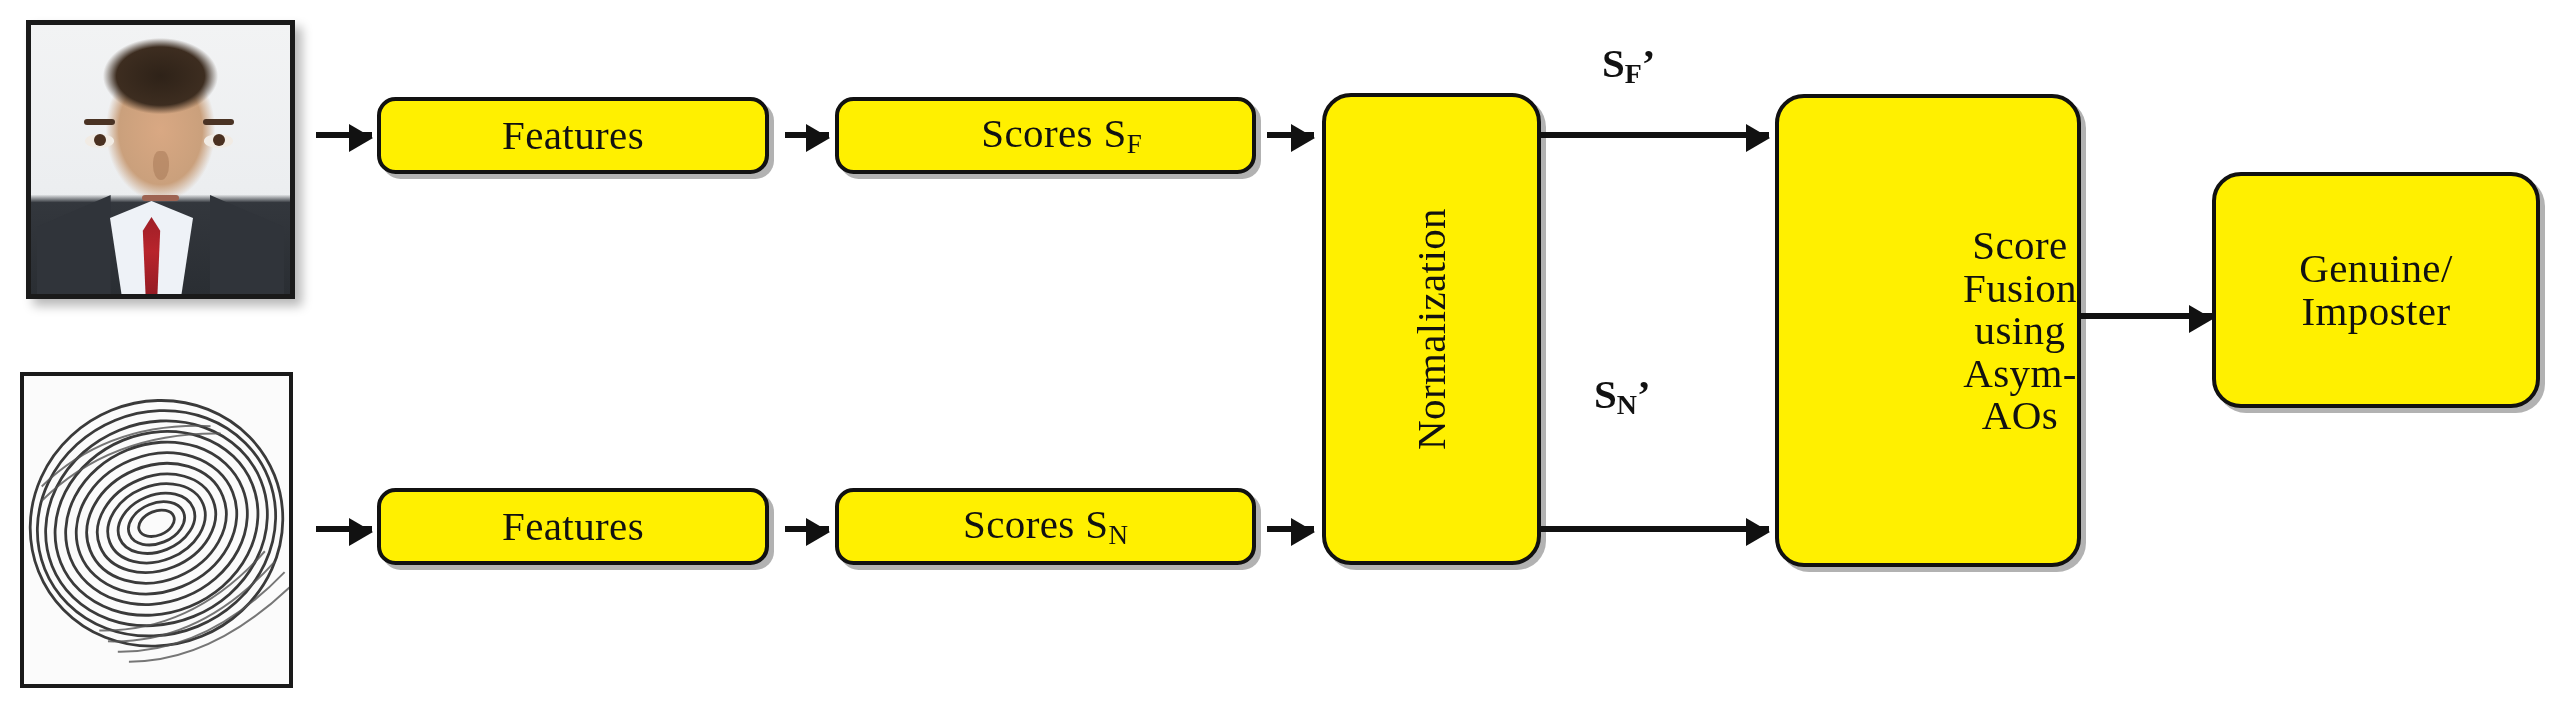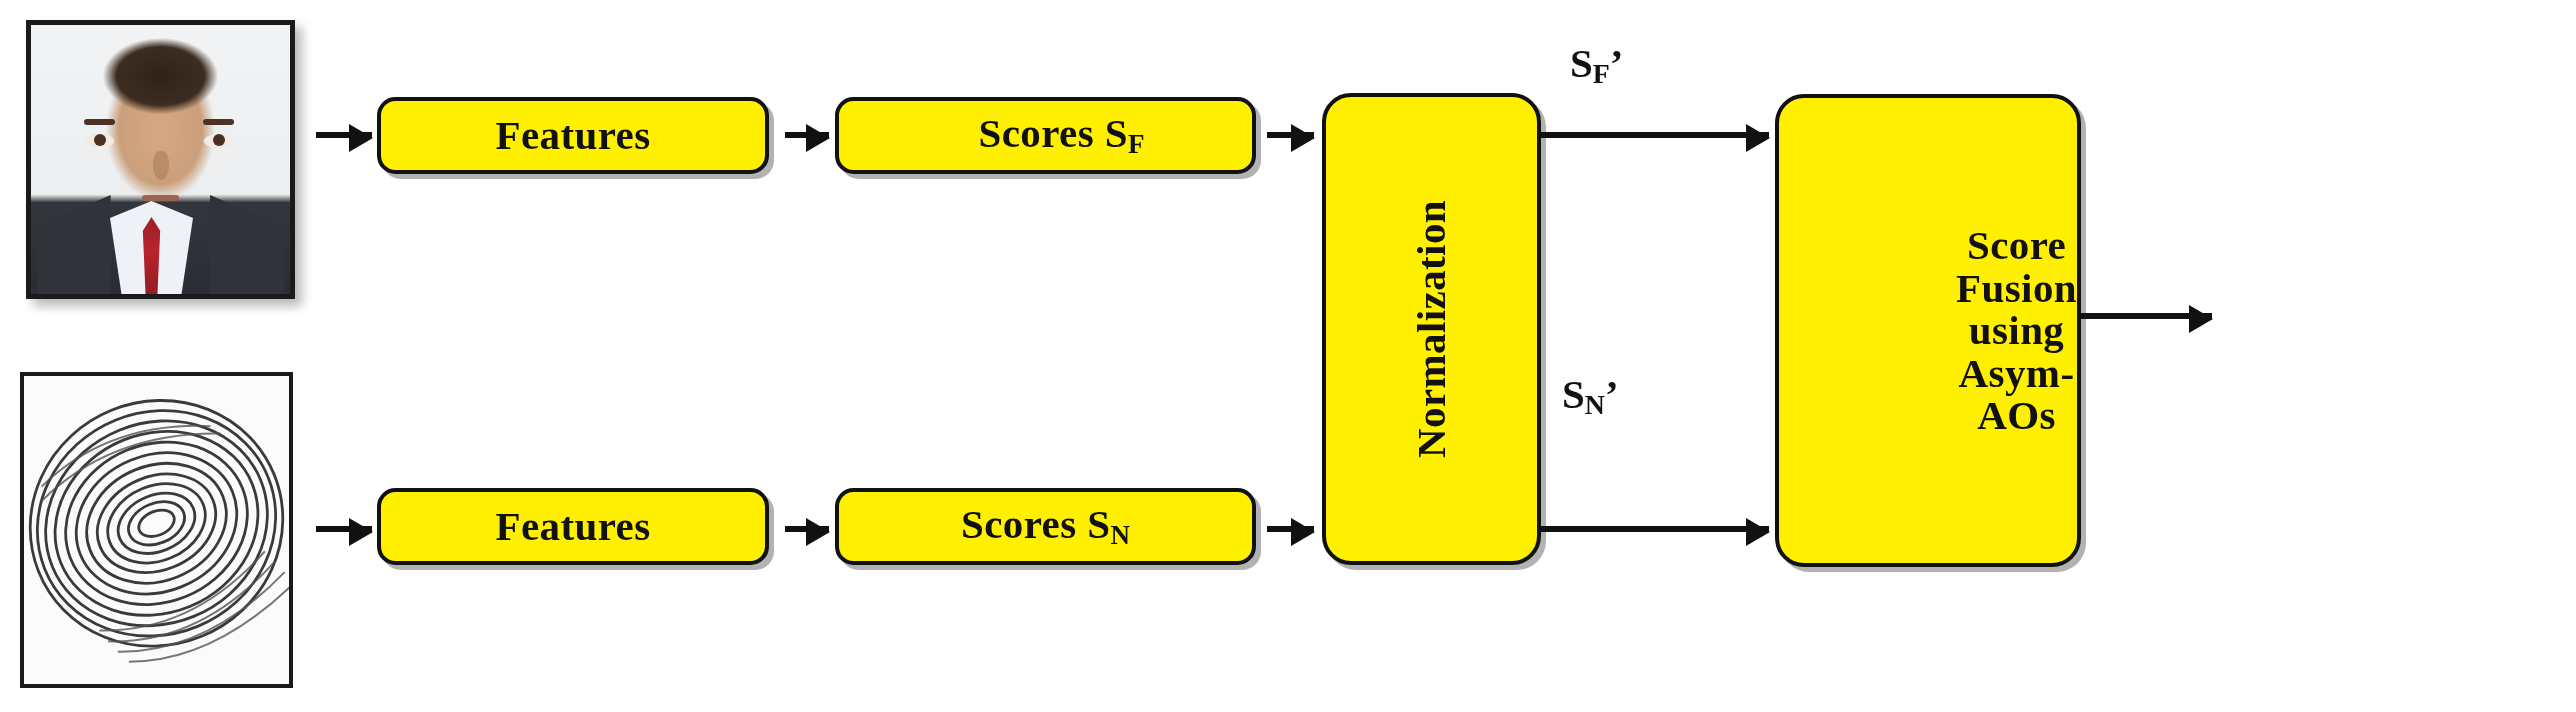"SF’" .edge-label { margin-left: none -> 32px }
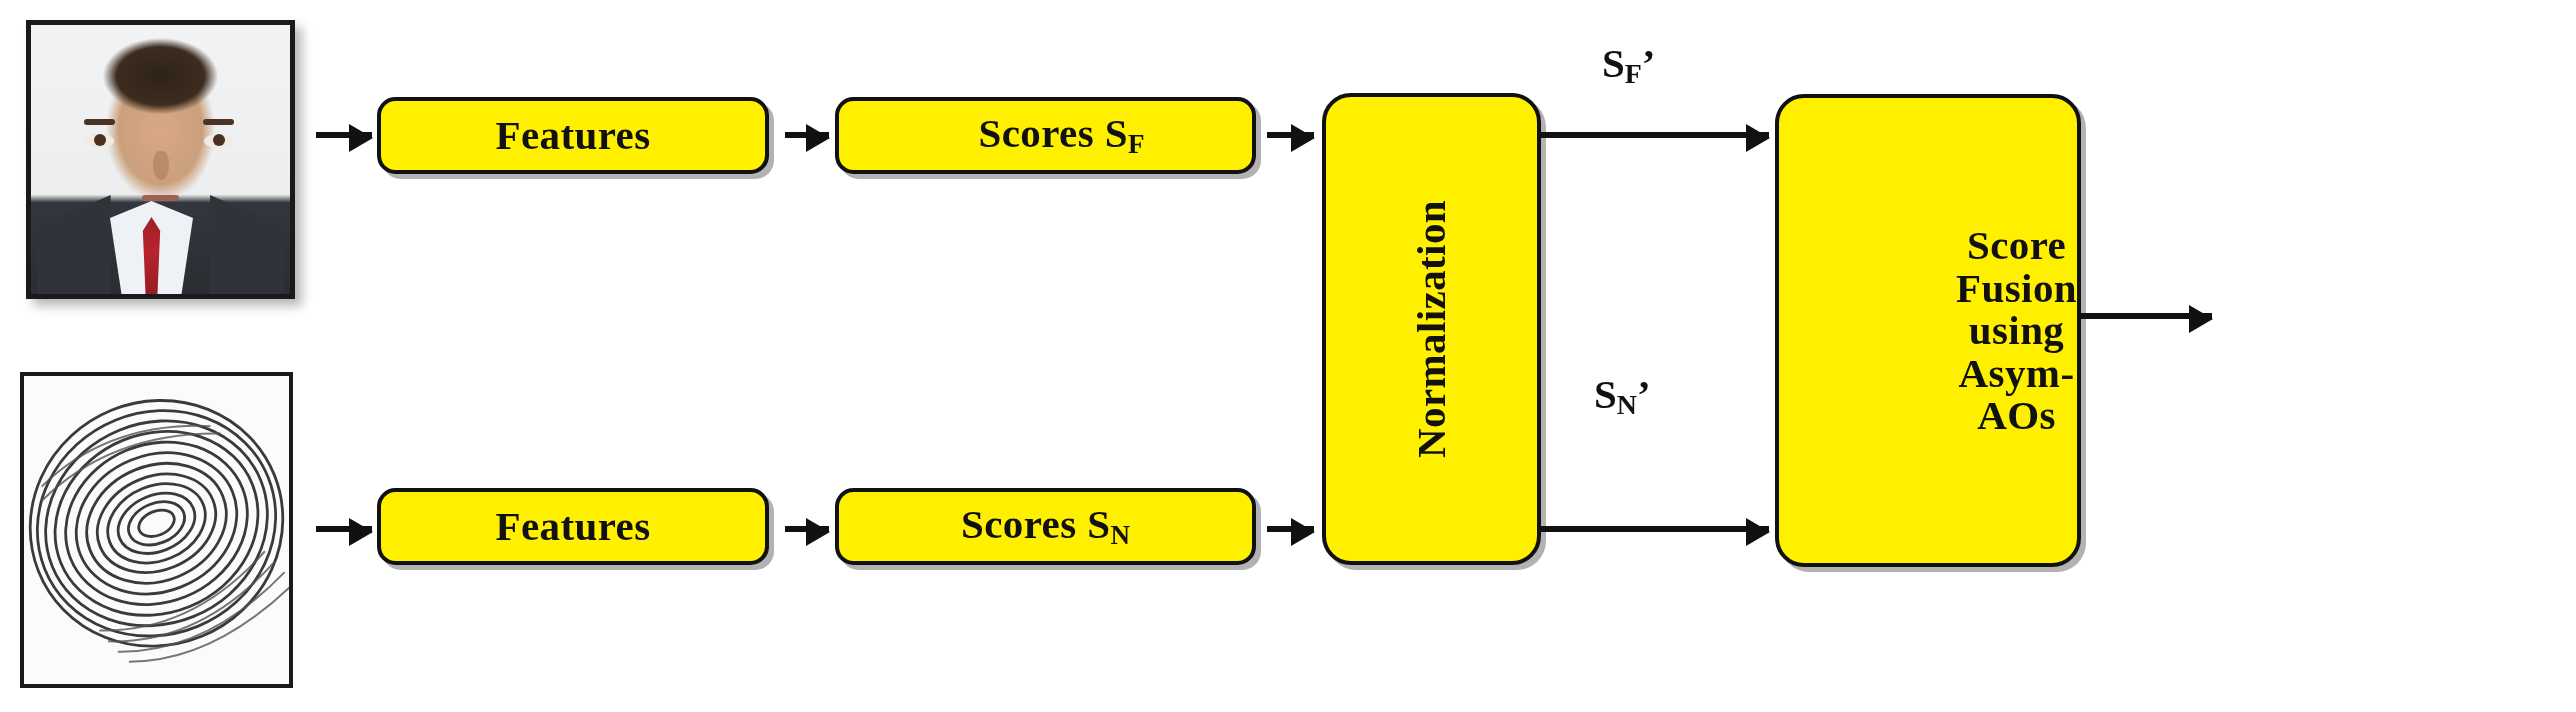"Features" .pbox .label { font-weight: bold -> none }
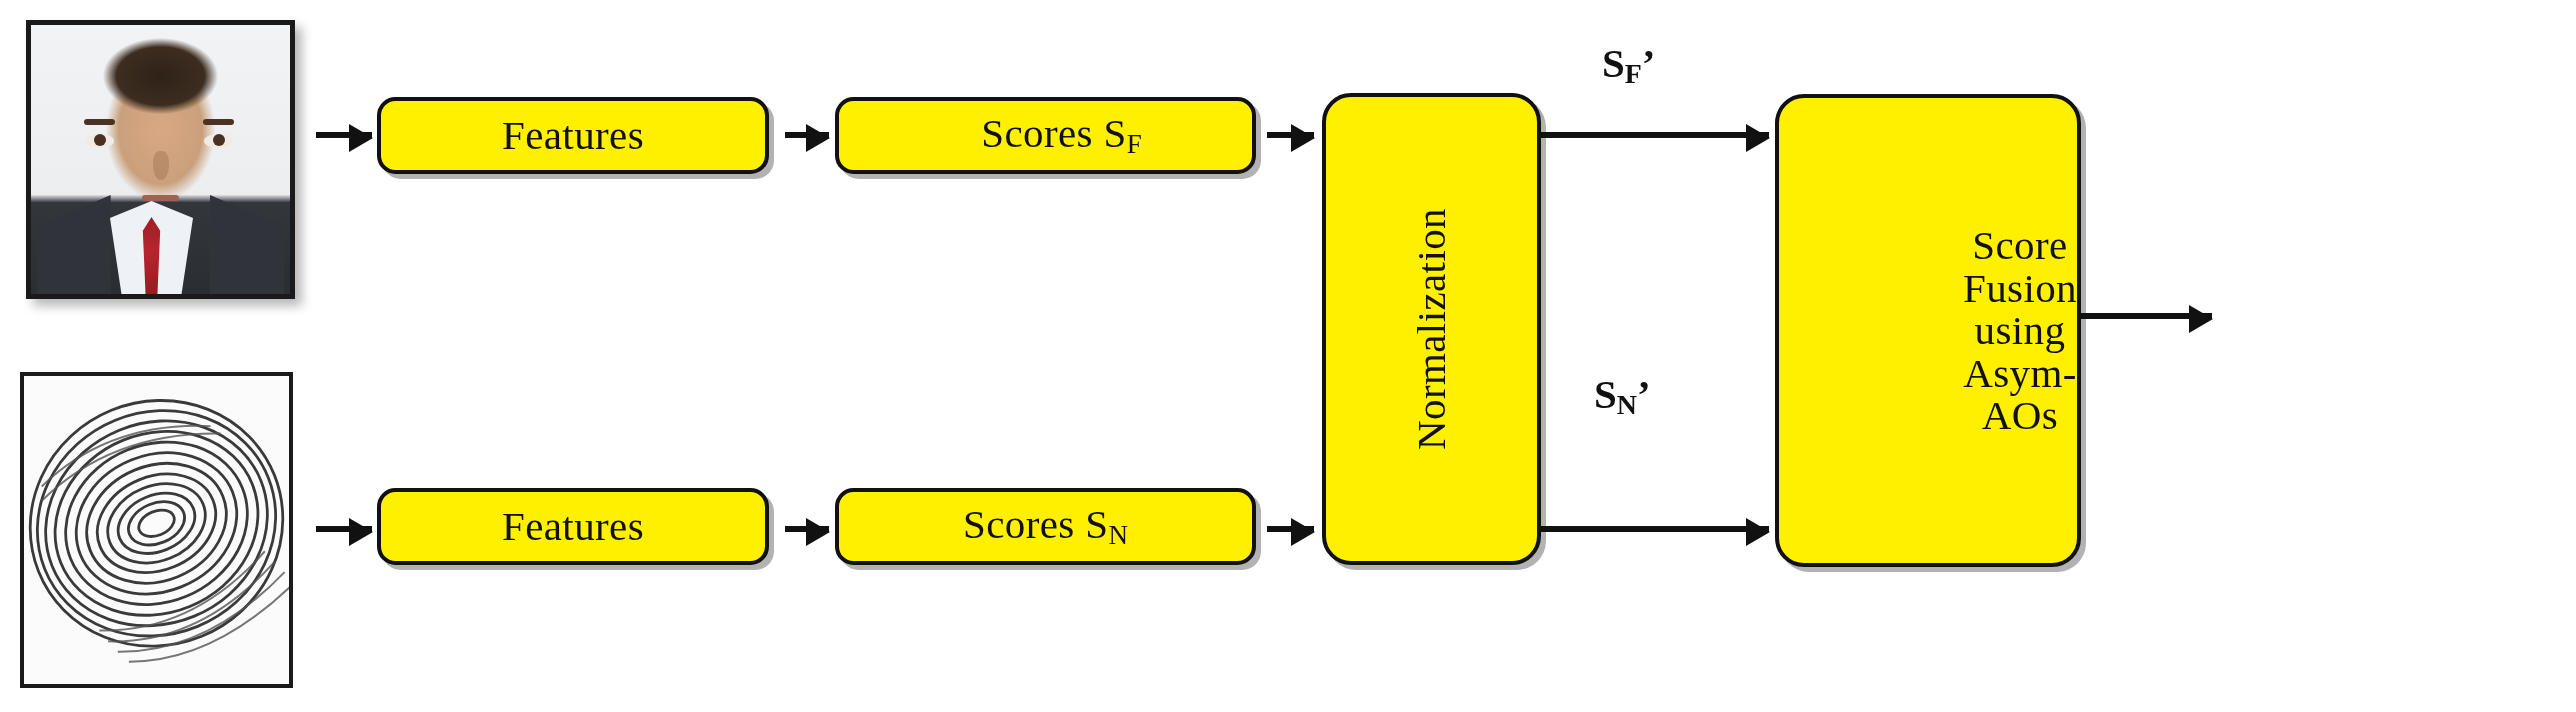"Genuine/" div.pbox { html: none -> <div> <span>Genuine/ Imposter</span> </div> }
